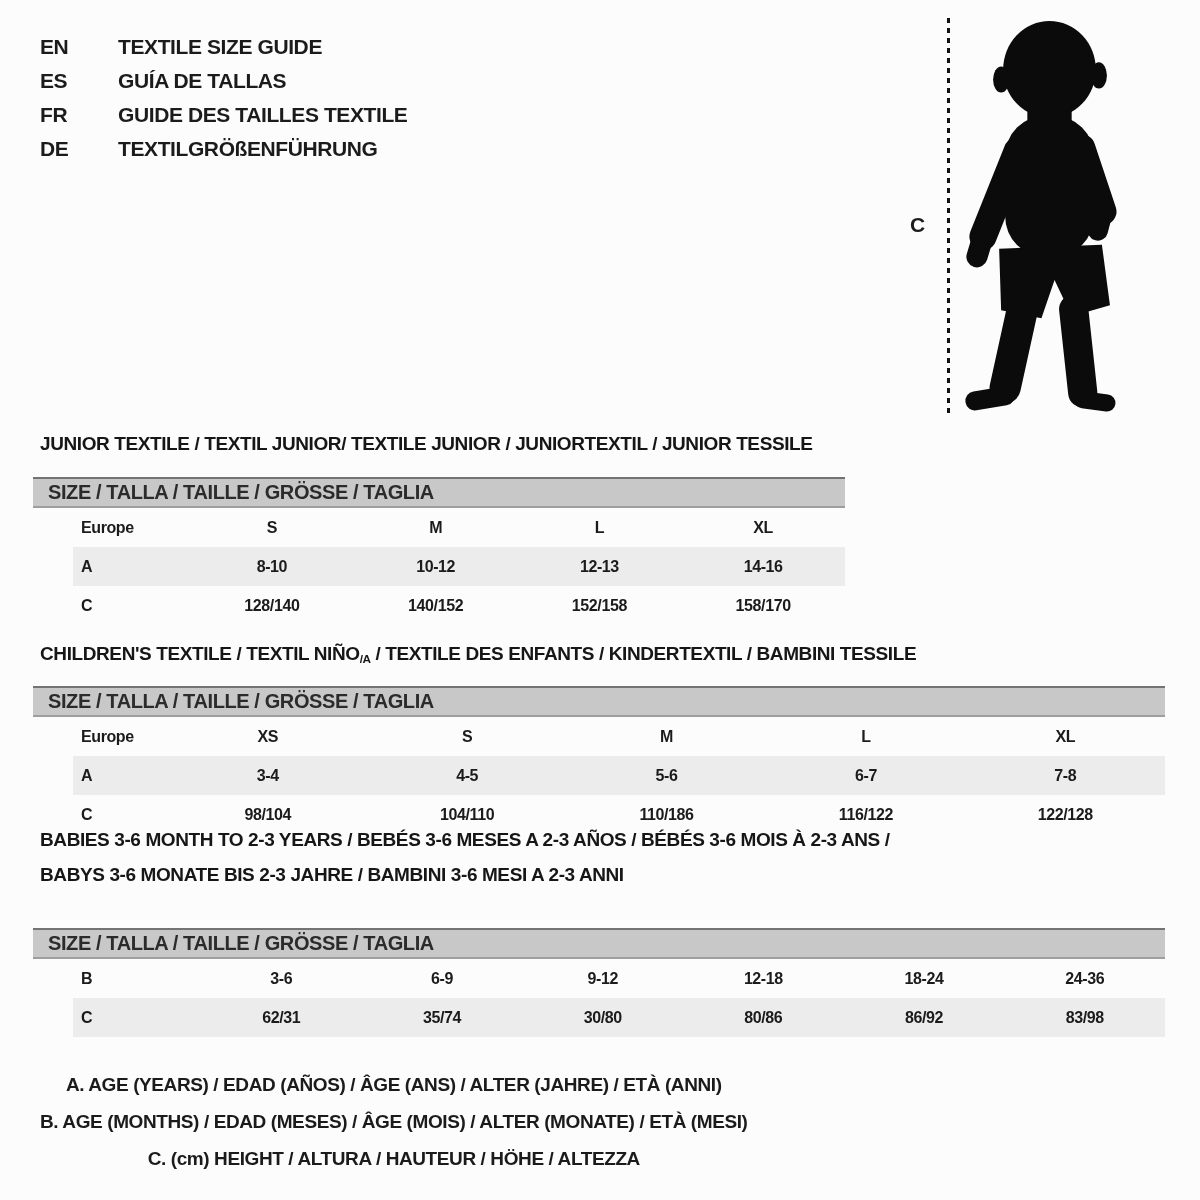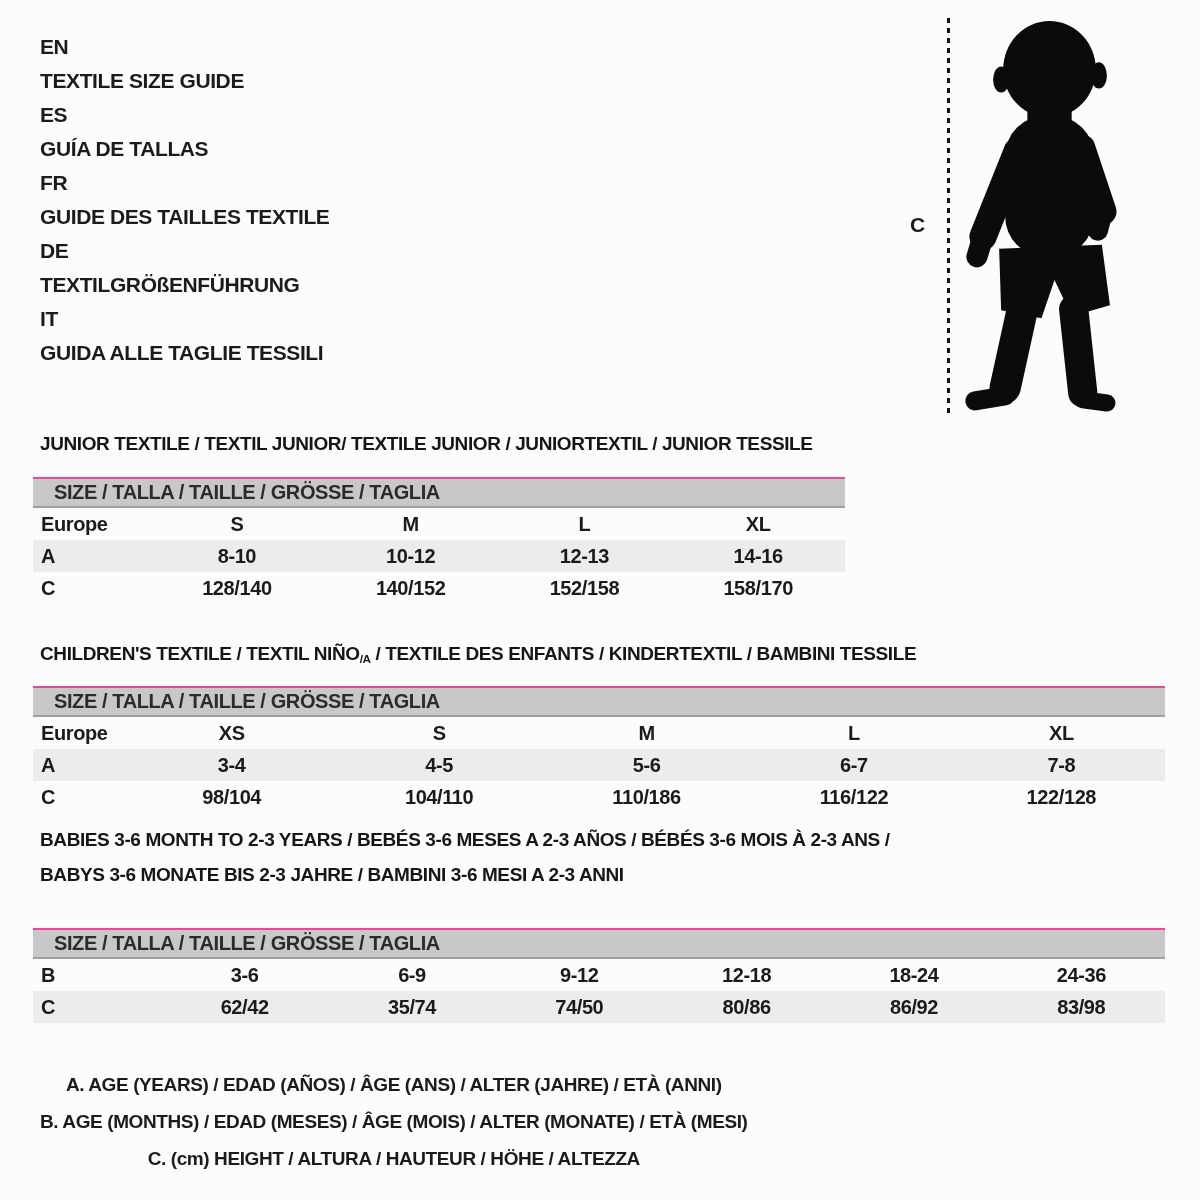"EN" .lang-row { flex-direction: column -> none }
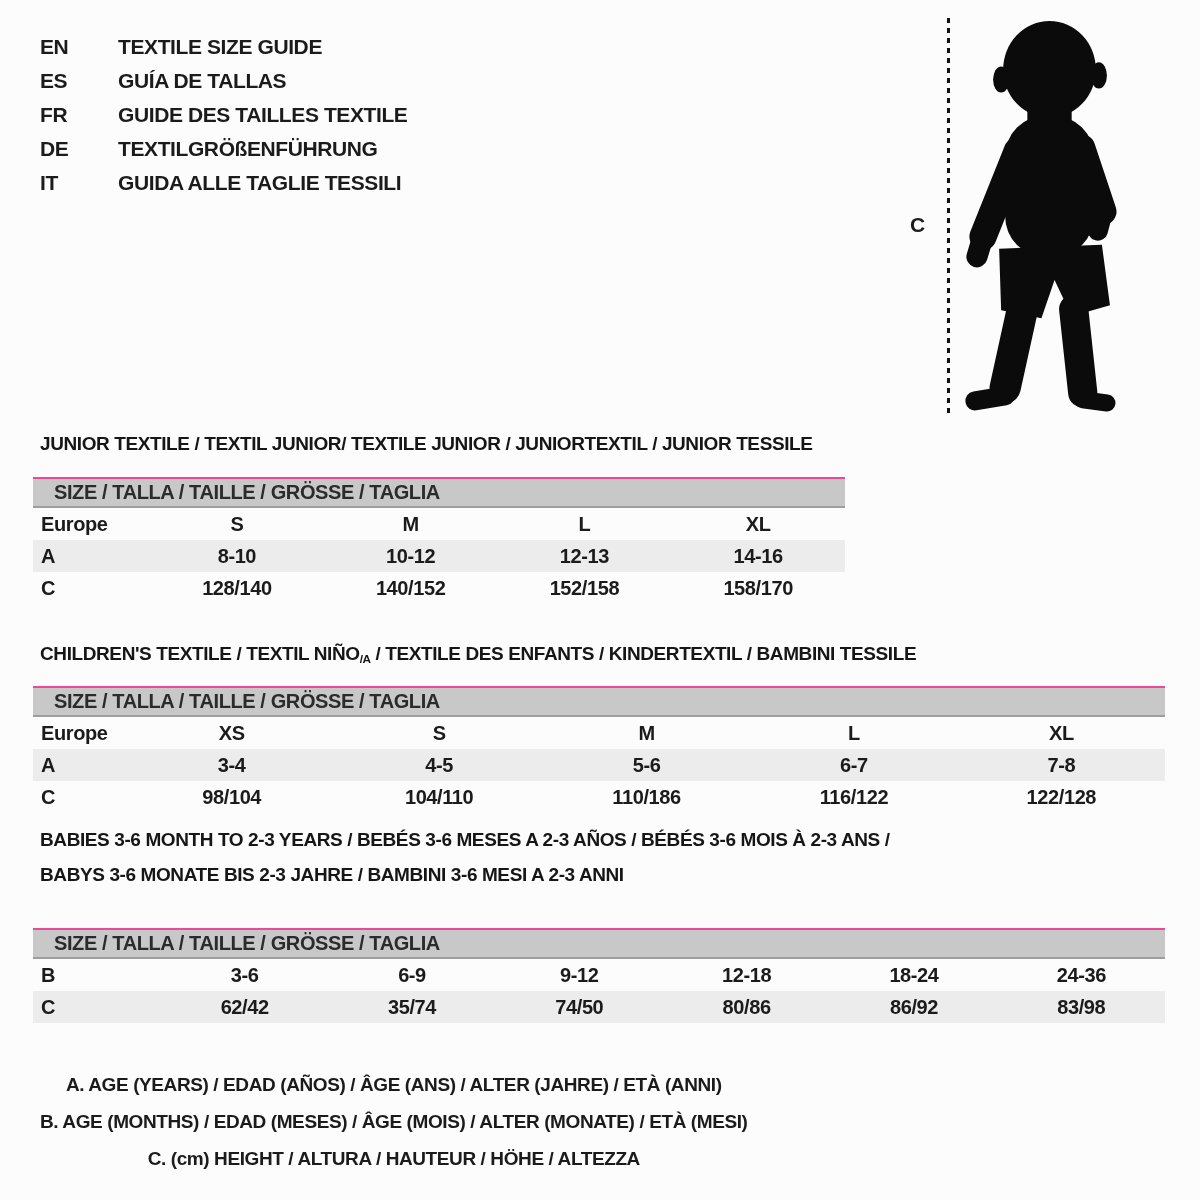"IT" div.lang-row { html: <div> <span>IT</span> <span>GUIDA ALLE TAGLIE TESSILI</span> </div> -> none }
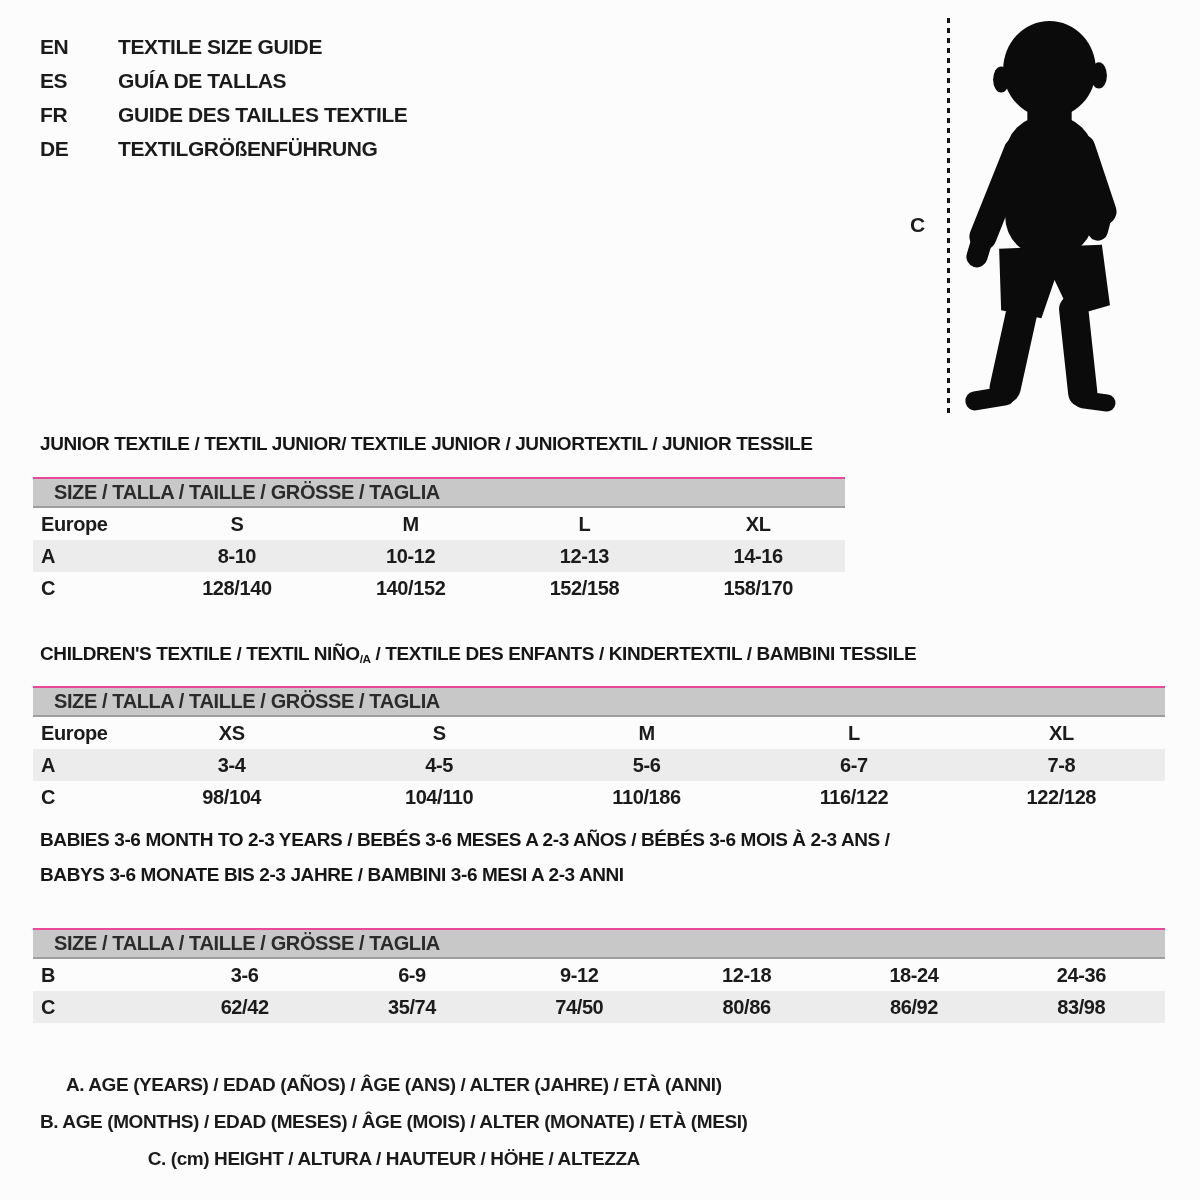"SIZE / TALLA / TAILLE" .size-bar { border-top: 2px solid #ec4899 -> 2px solid #737373; padding-left: 21px -> 15px }
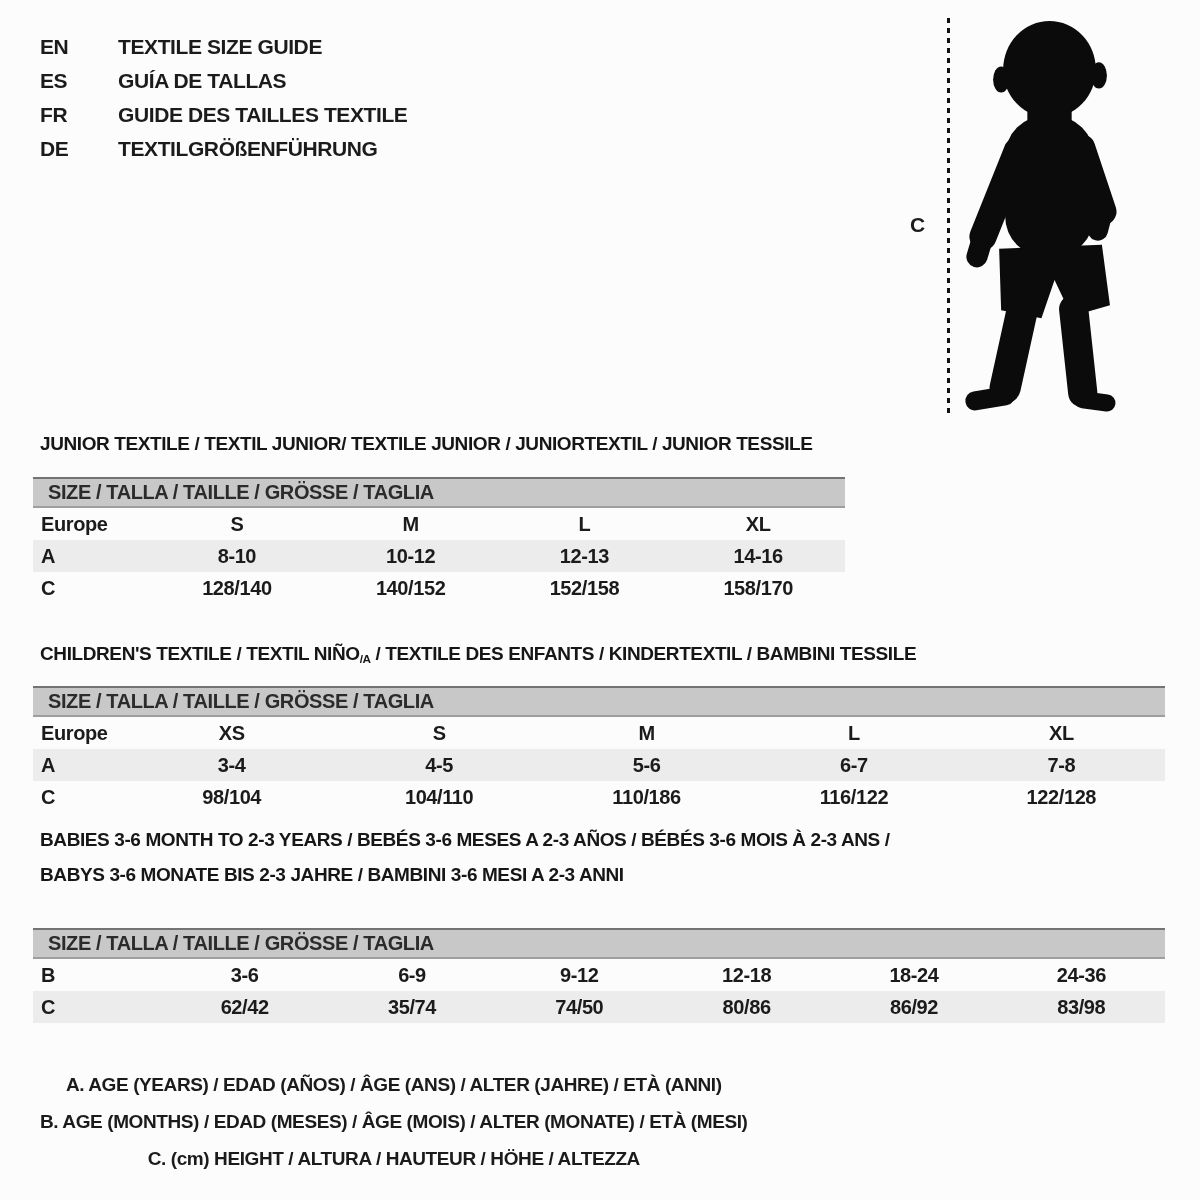"Europe" .trow { font-size: 20px -> 16px; height: 32px -> 39px; margin-left: none -> 40px }
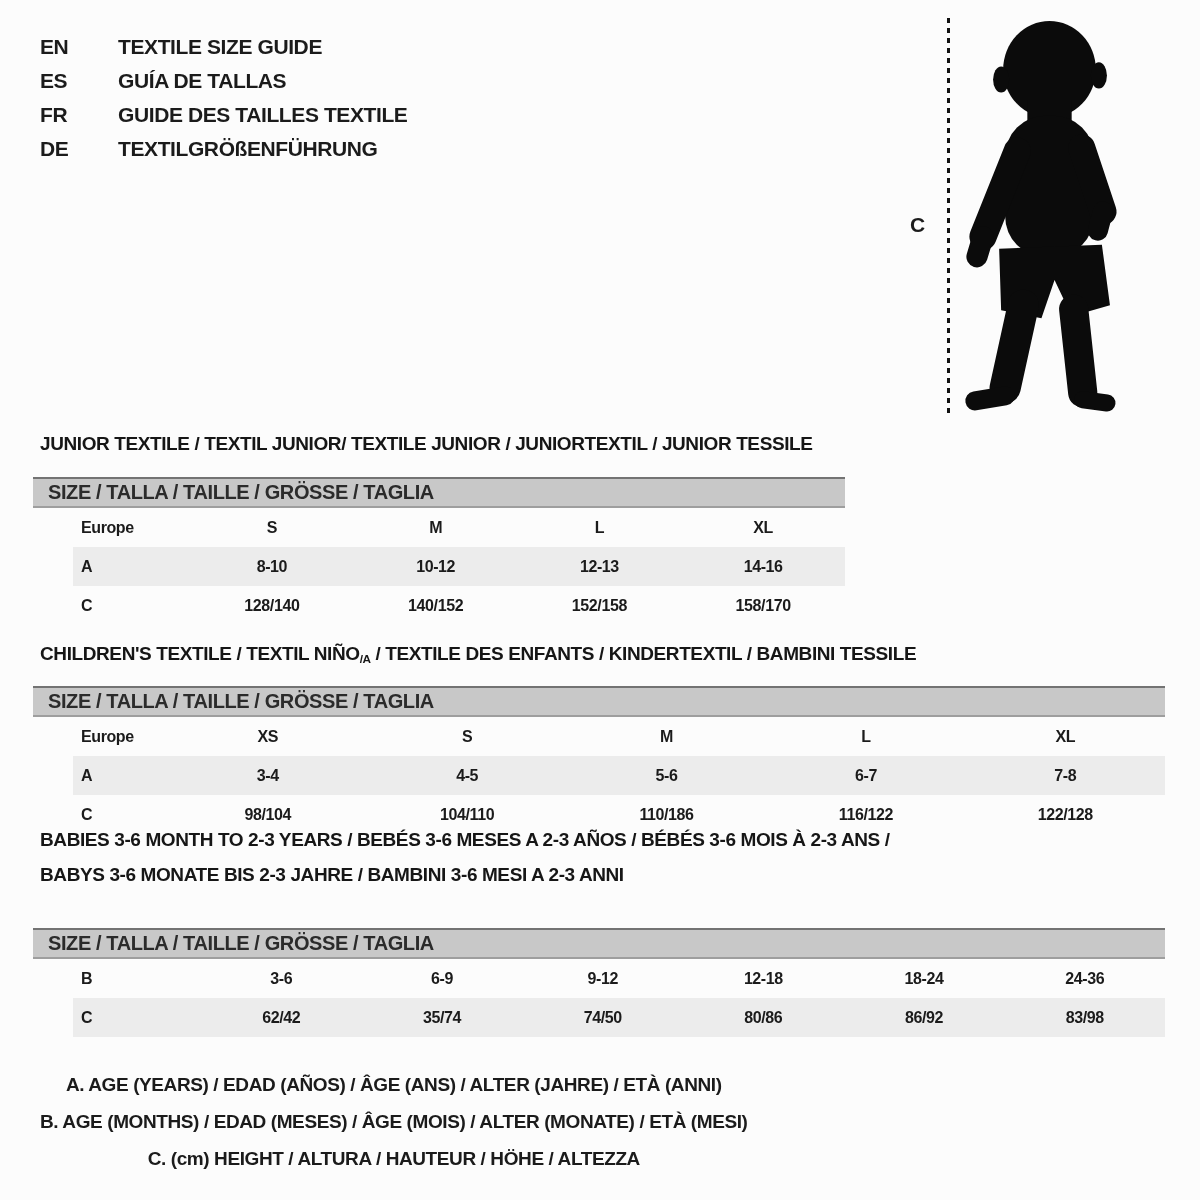"62/42" div.tcell { text: 62/42 -> 62/31 }
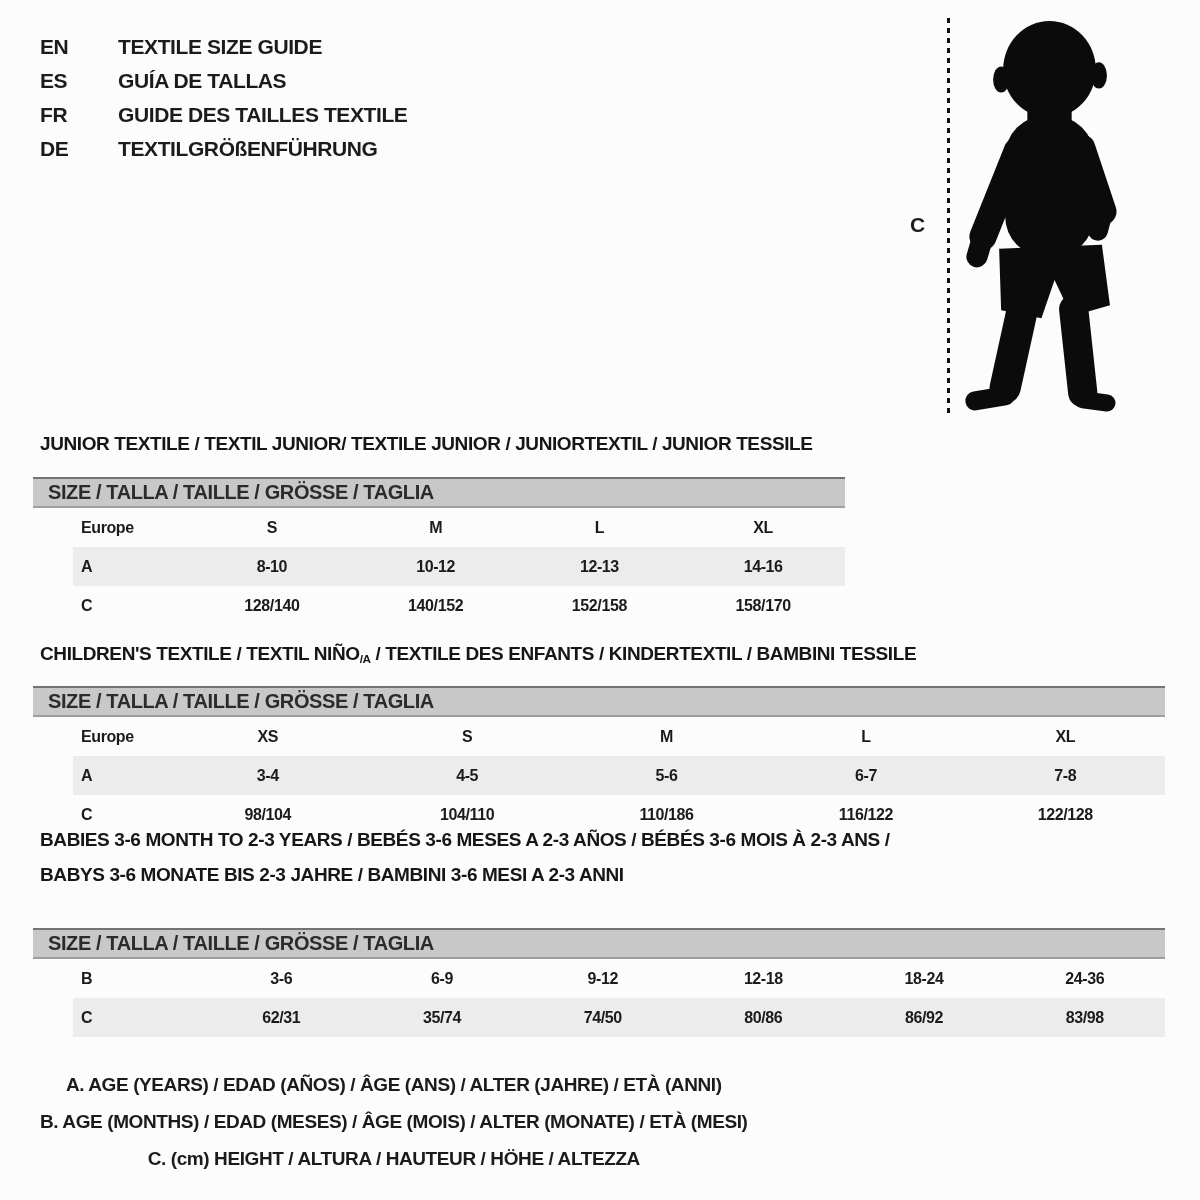"74/50" div.tcell { text: 74/50 -> 30/80 }
